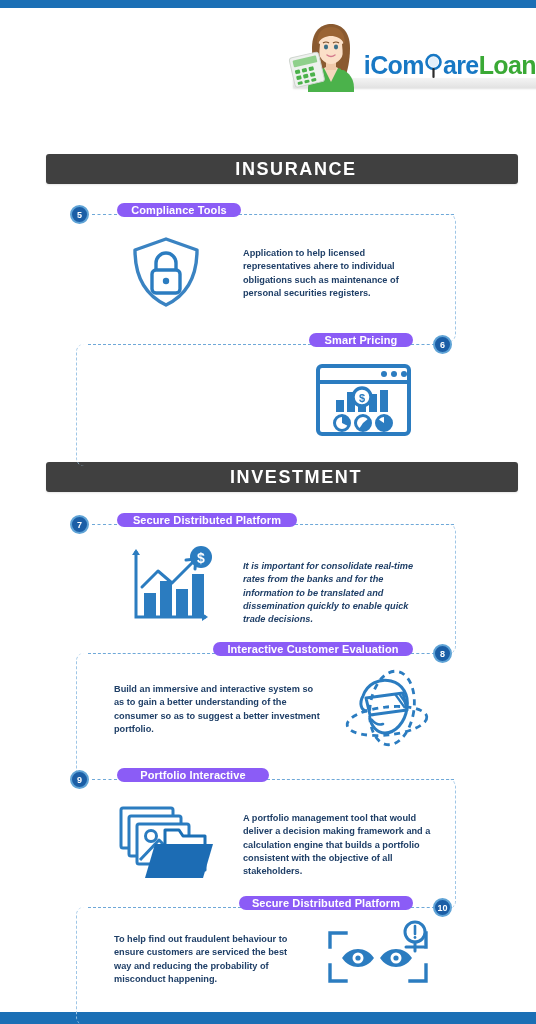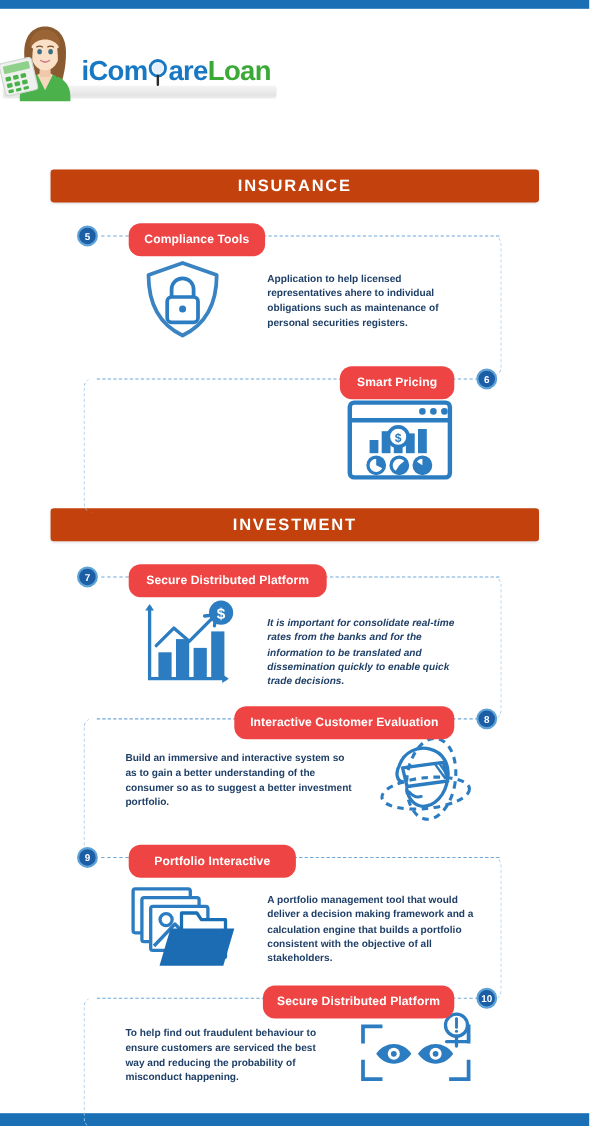"iCom areLoan" .logo-wrap { justify-content: flex-start -> flex-end }
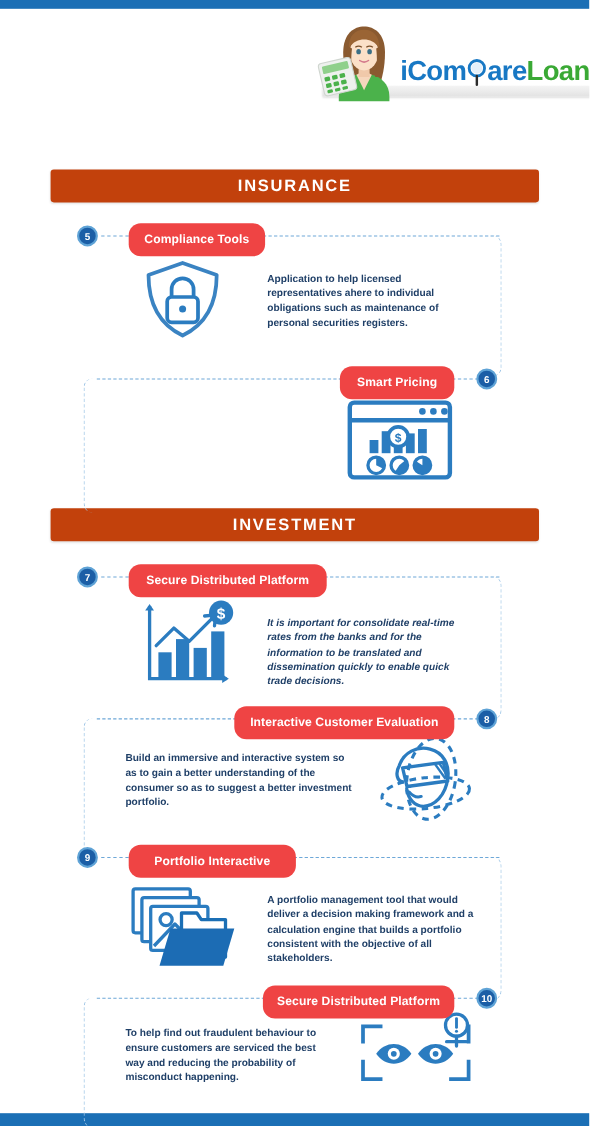"INSURANCE" .banner { background: #c2410c -> #404040; font-size: 15px -> 18px; padding-left: none -> 28px }
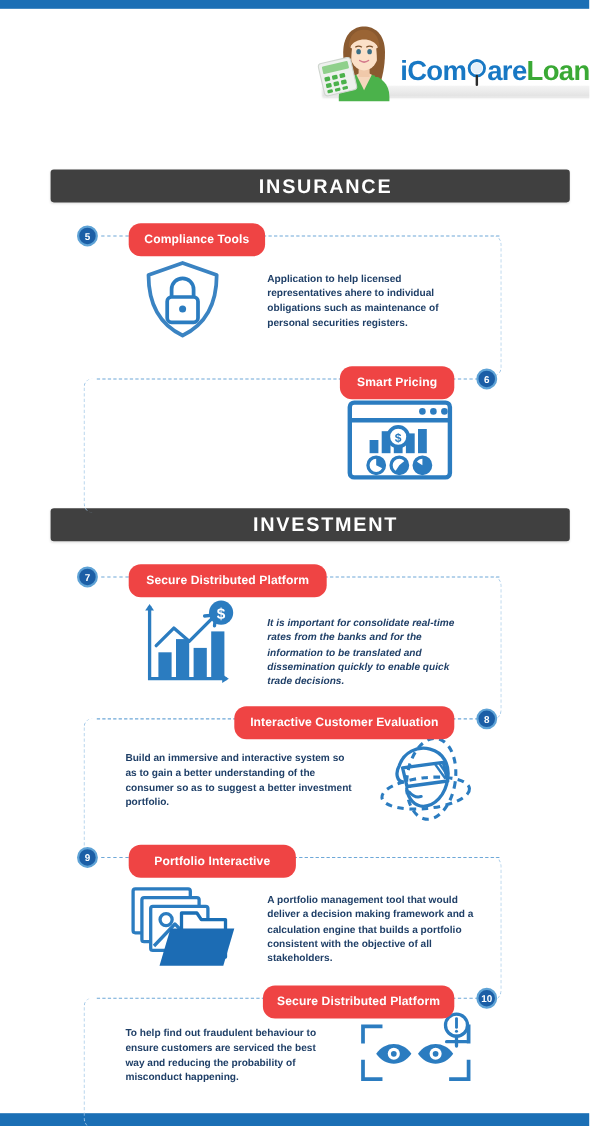"Compliance Tools" .pill { background: #ef4444 -> #8b5cf6; height: 30px -> 14px }
